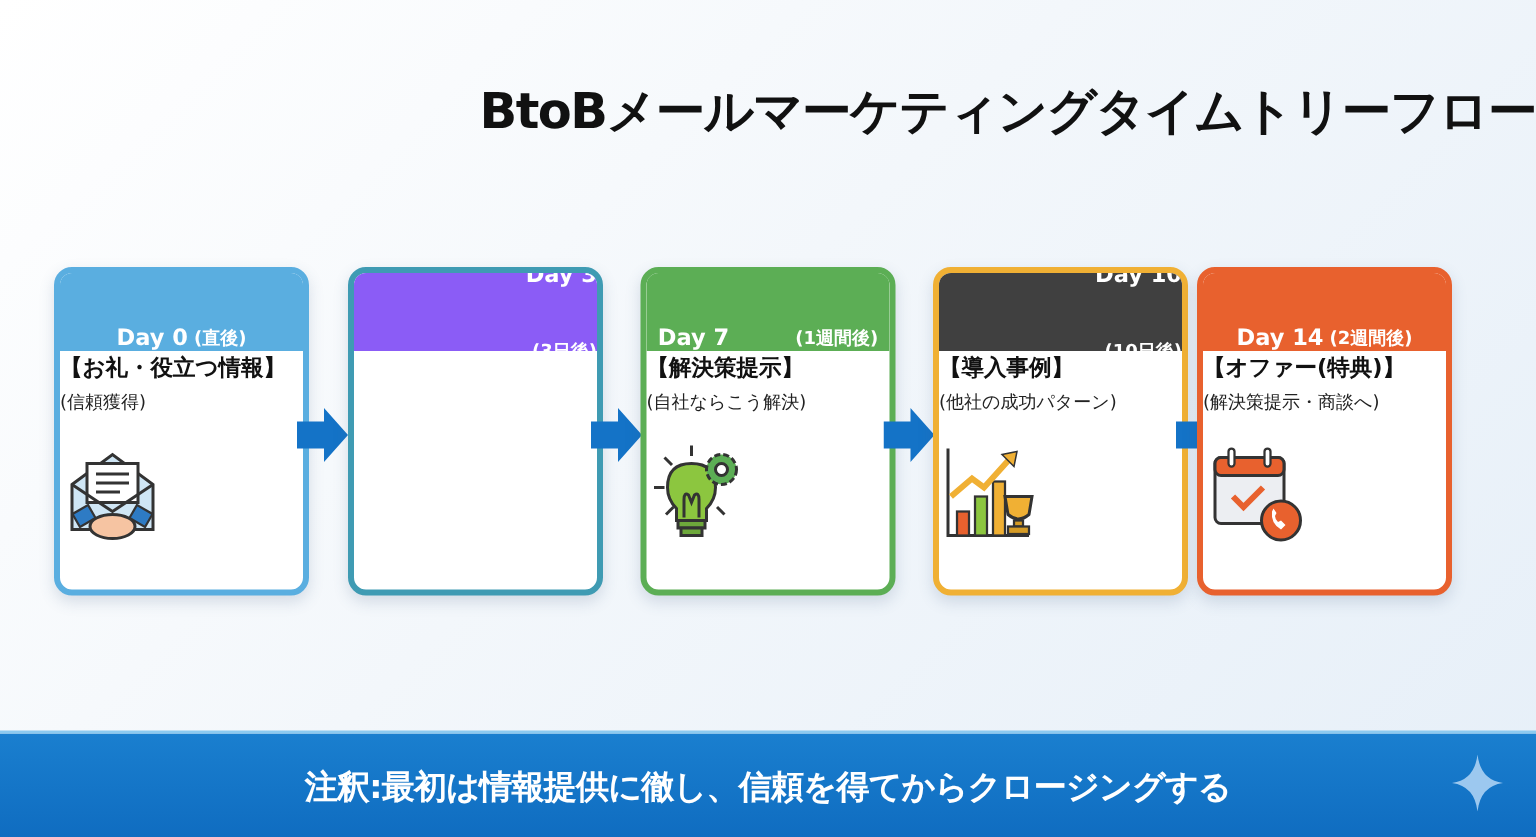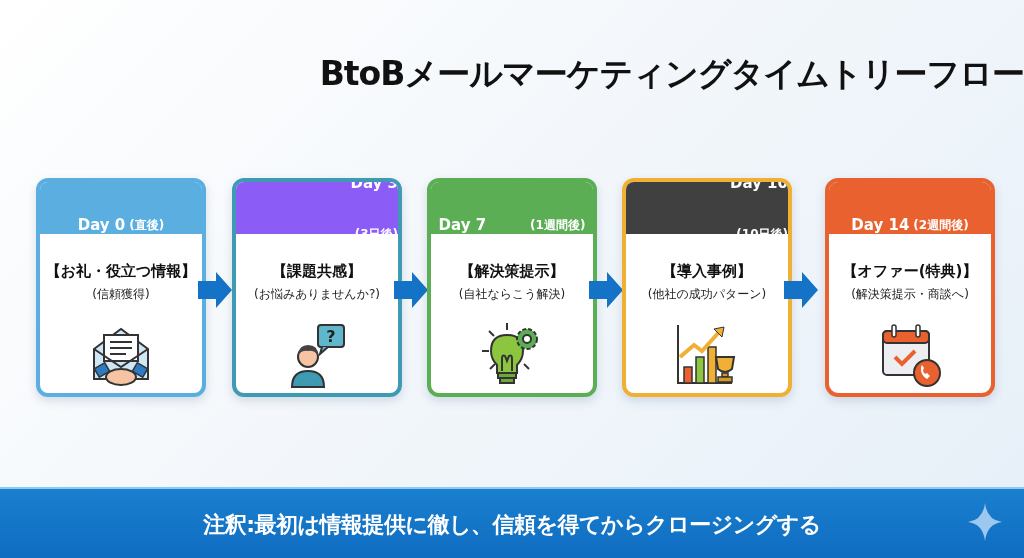"Day 14" div.card { border-radius: 13px -> none; left: 825px -> 798px }
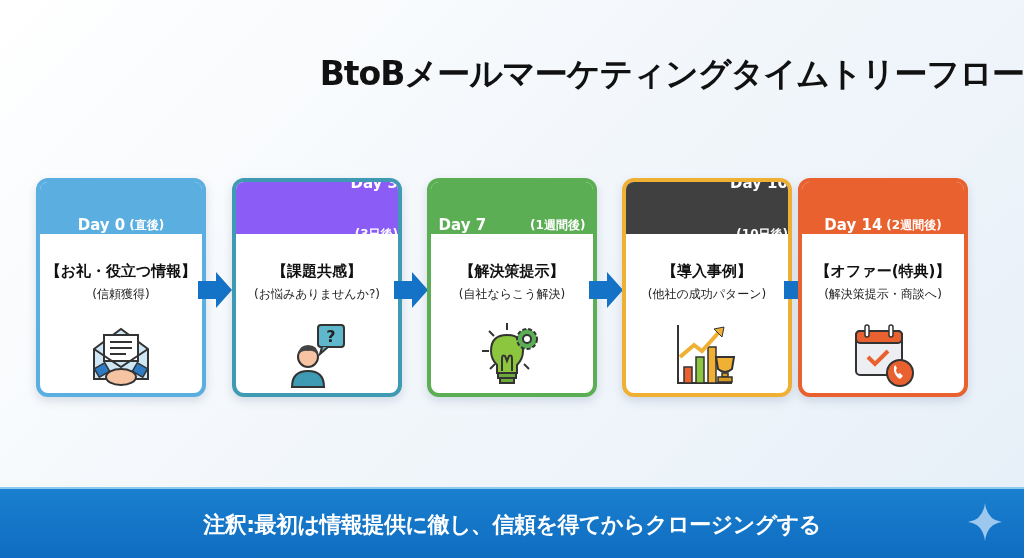"【お礼・役立つ情報】" .card .body { padding-top: 28px -> 2px; text-align: center -> left }
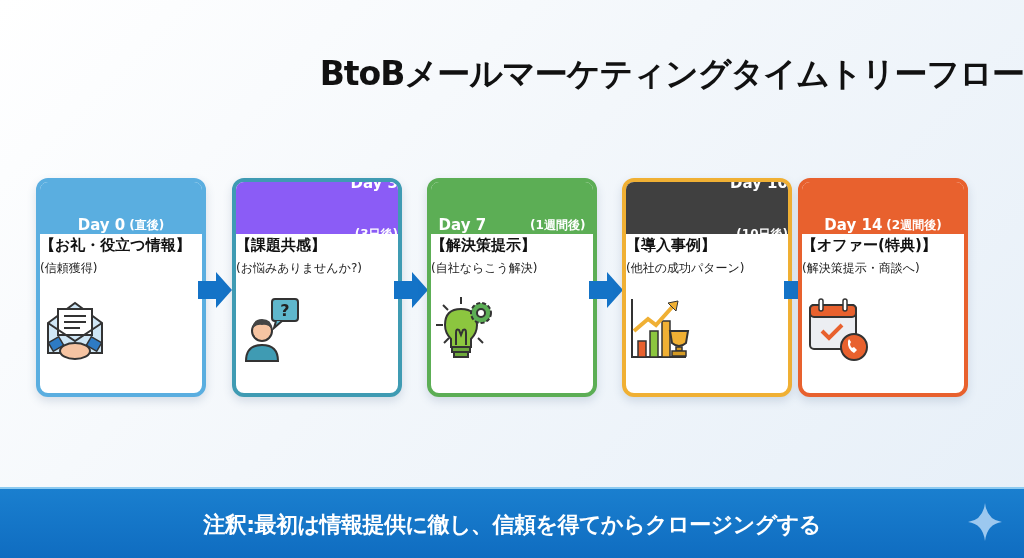"【課題共感】" div.body { html: <div> <div>【課題共感】</div> <div>(お悩みありませんか?)</div> <svg> <rect></rect> <path></path> <text>?</text> <circle></circle> <path></path> <path></path> </svg> </div> -> none }
